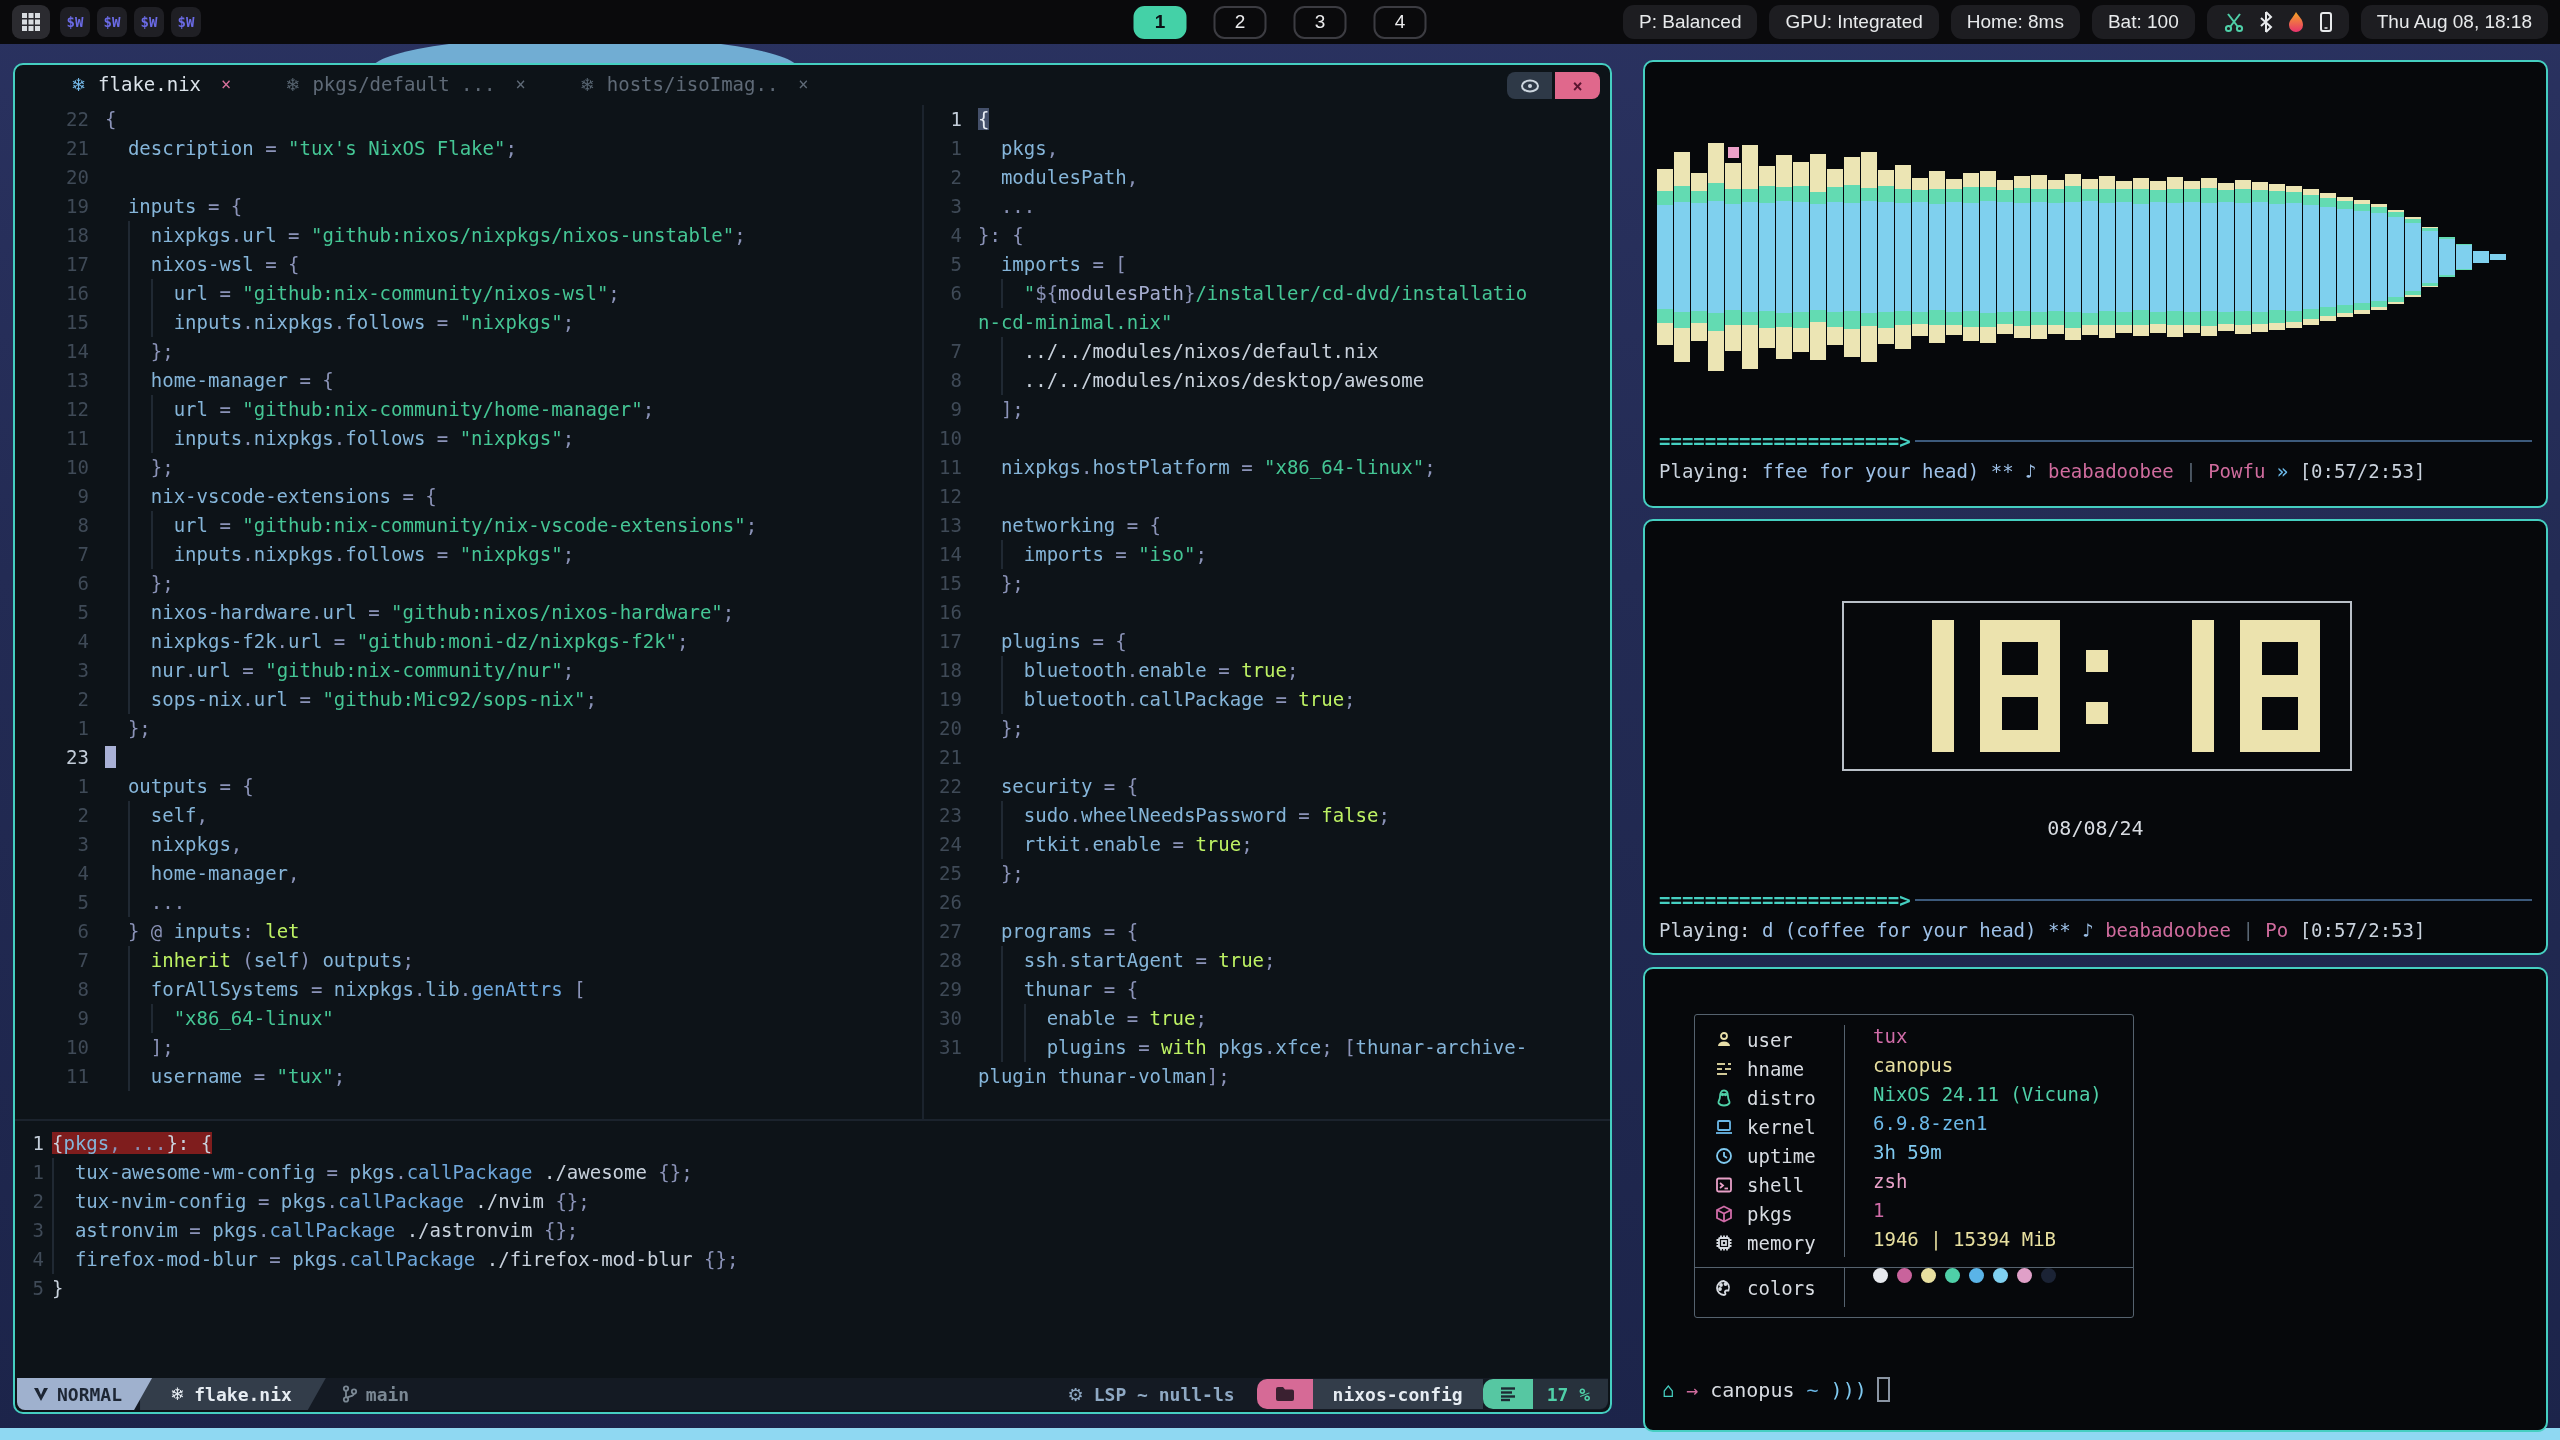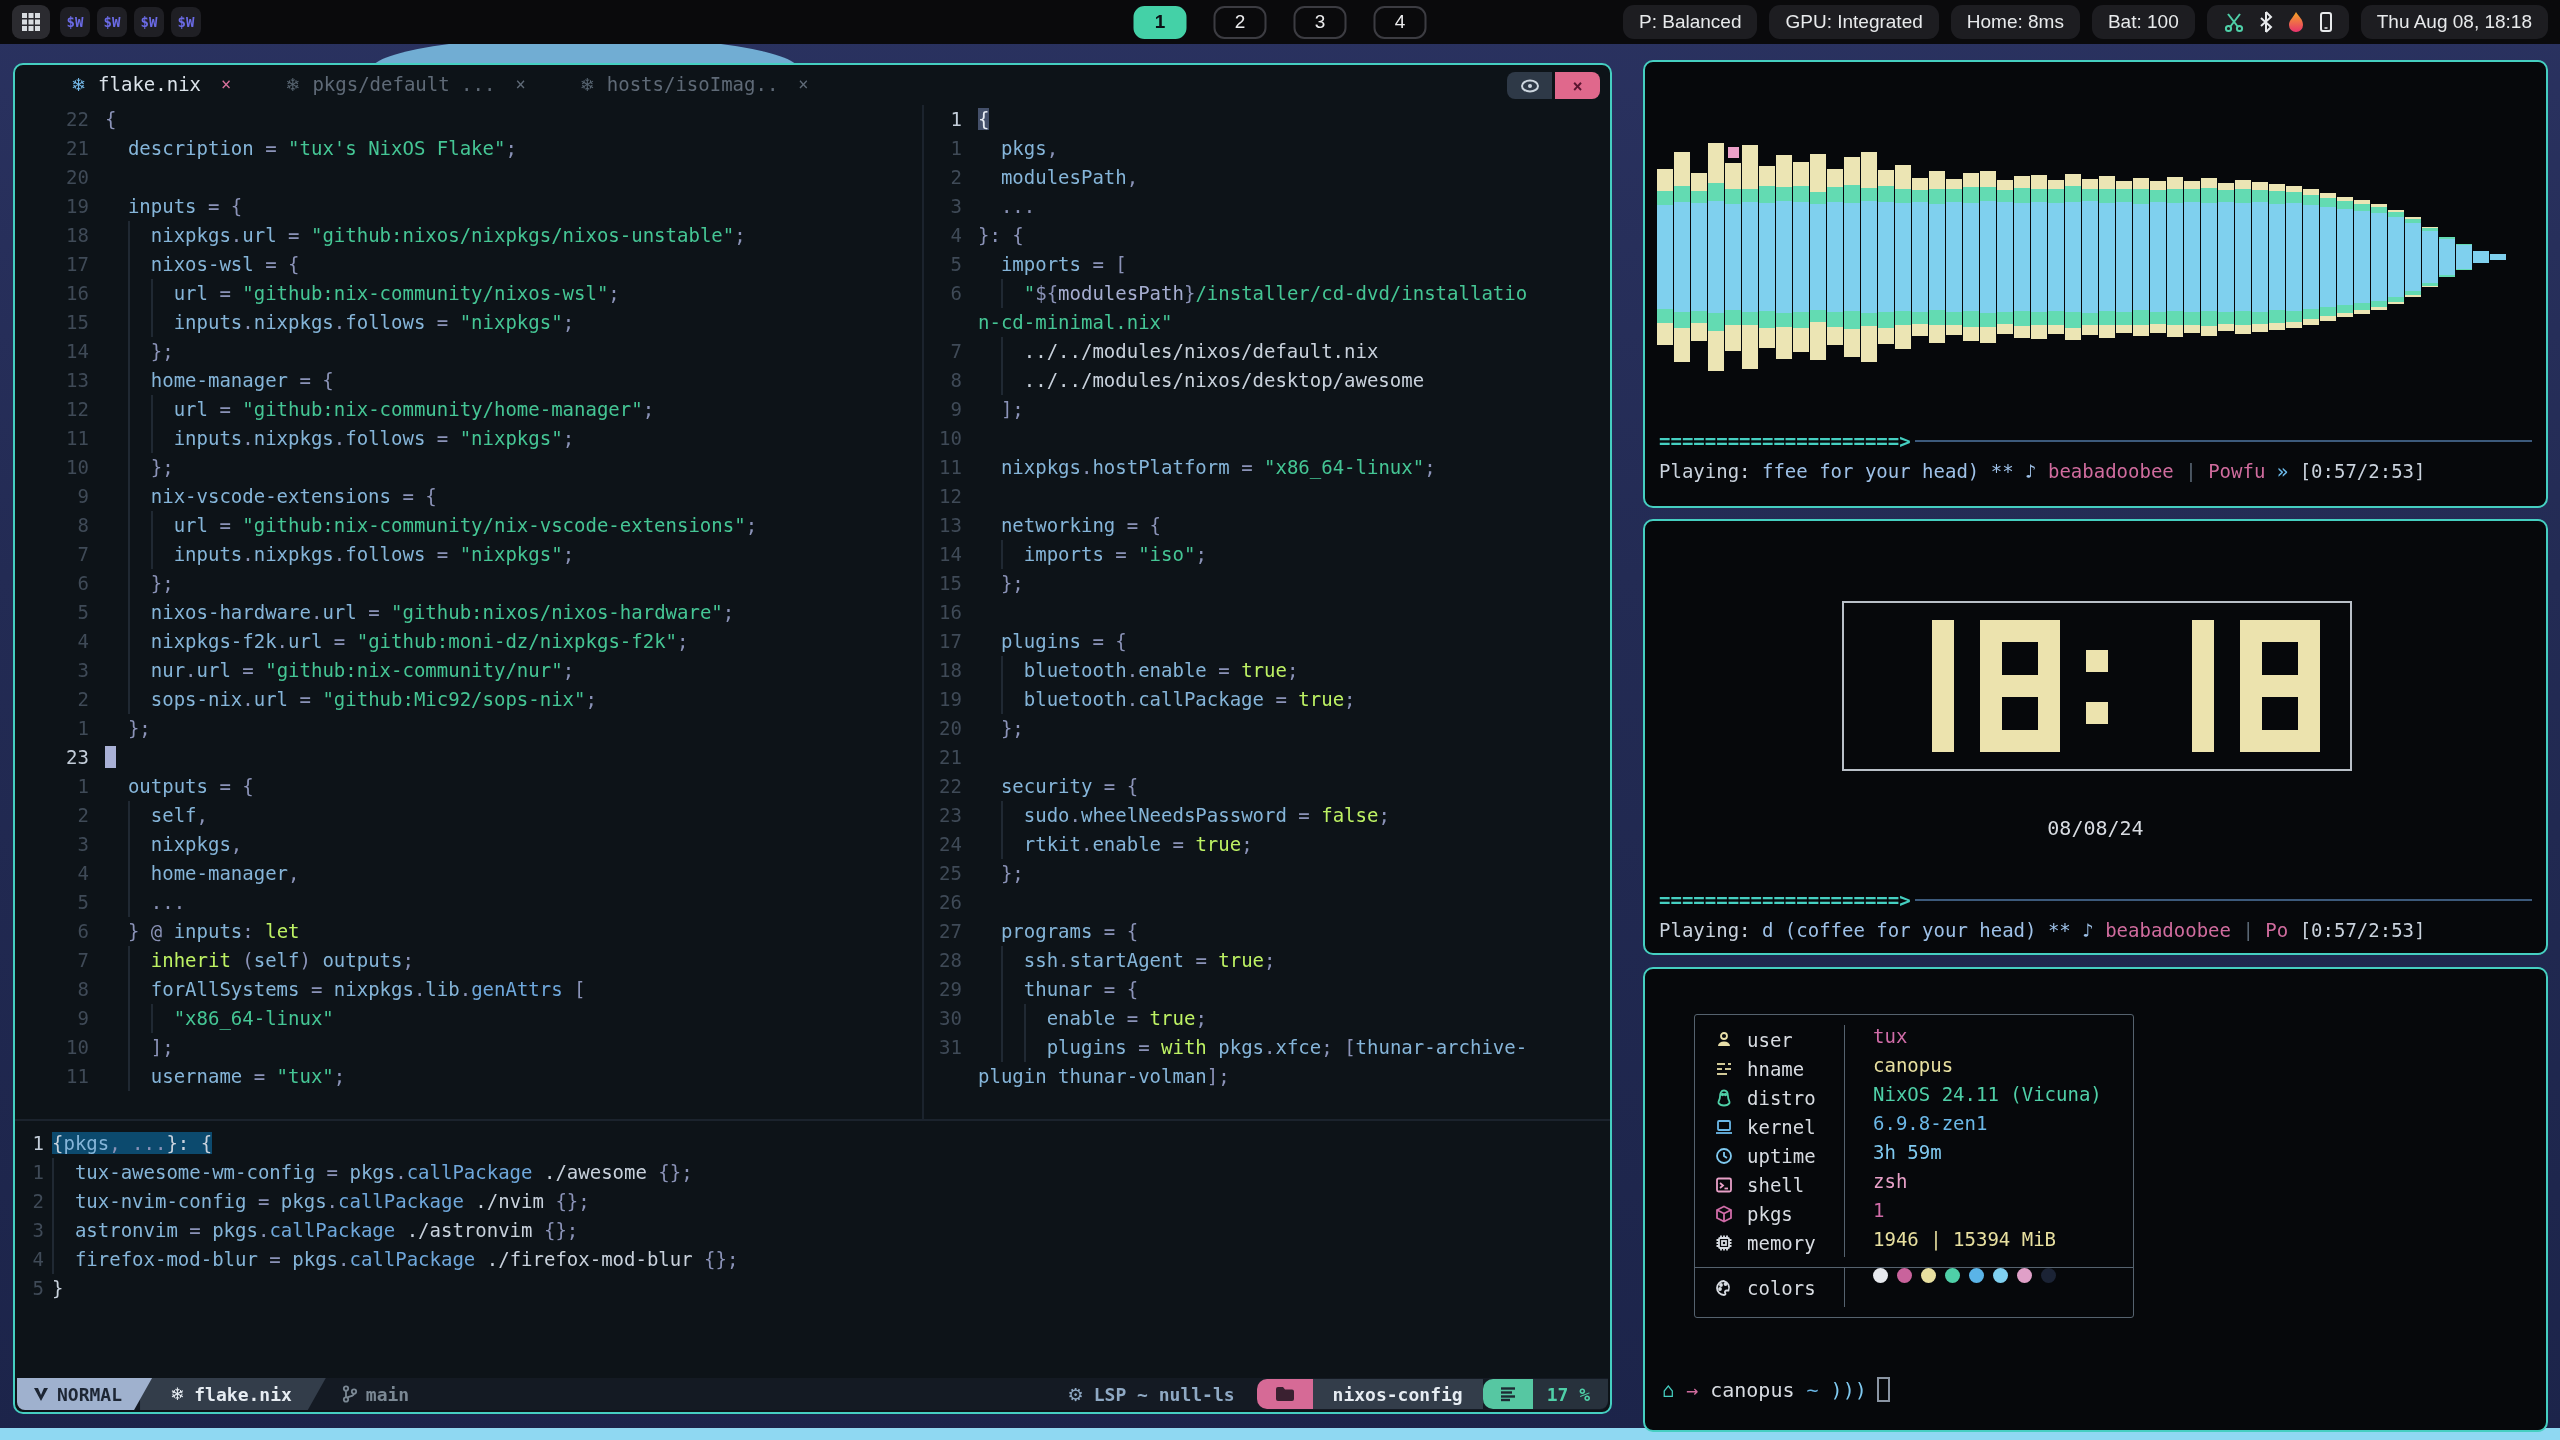"{pkgs, ...}: {" .hl-line { background: #0c4a6e -> #7f1d1d }
